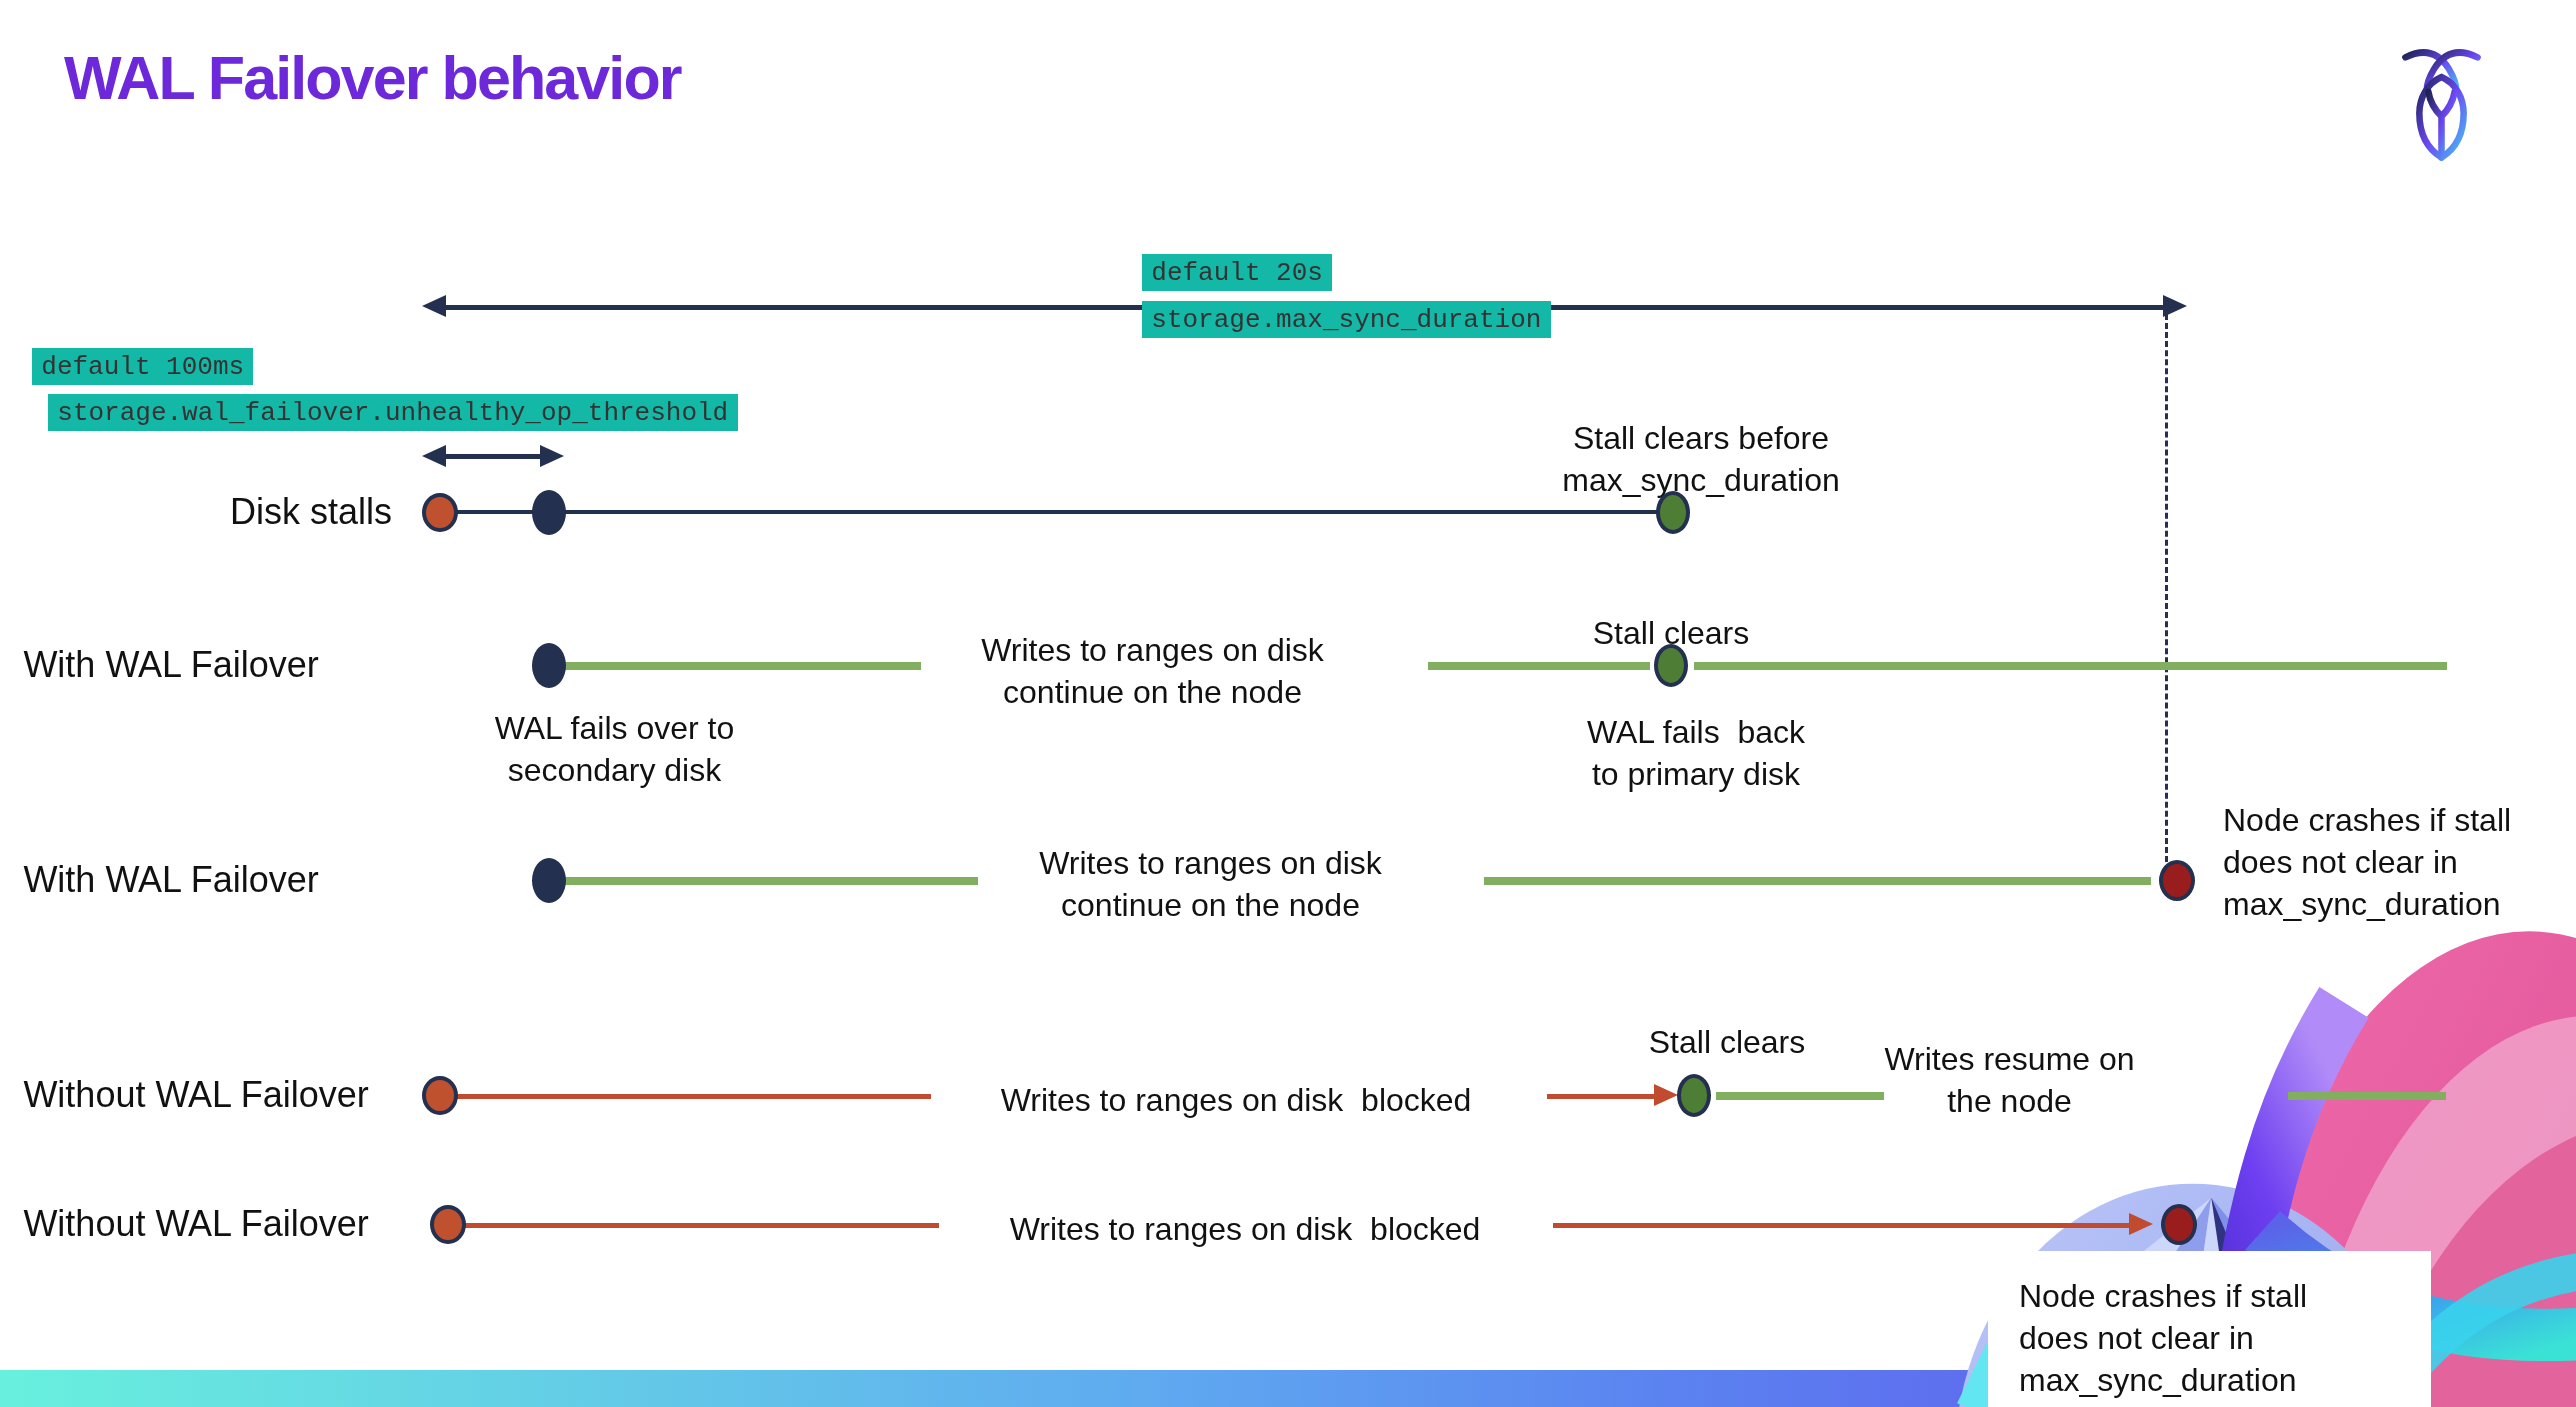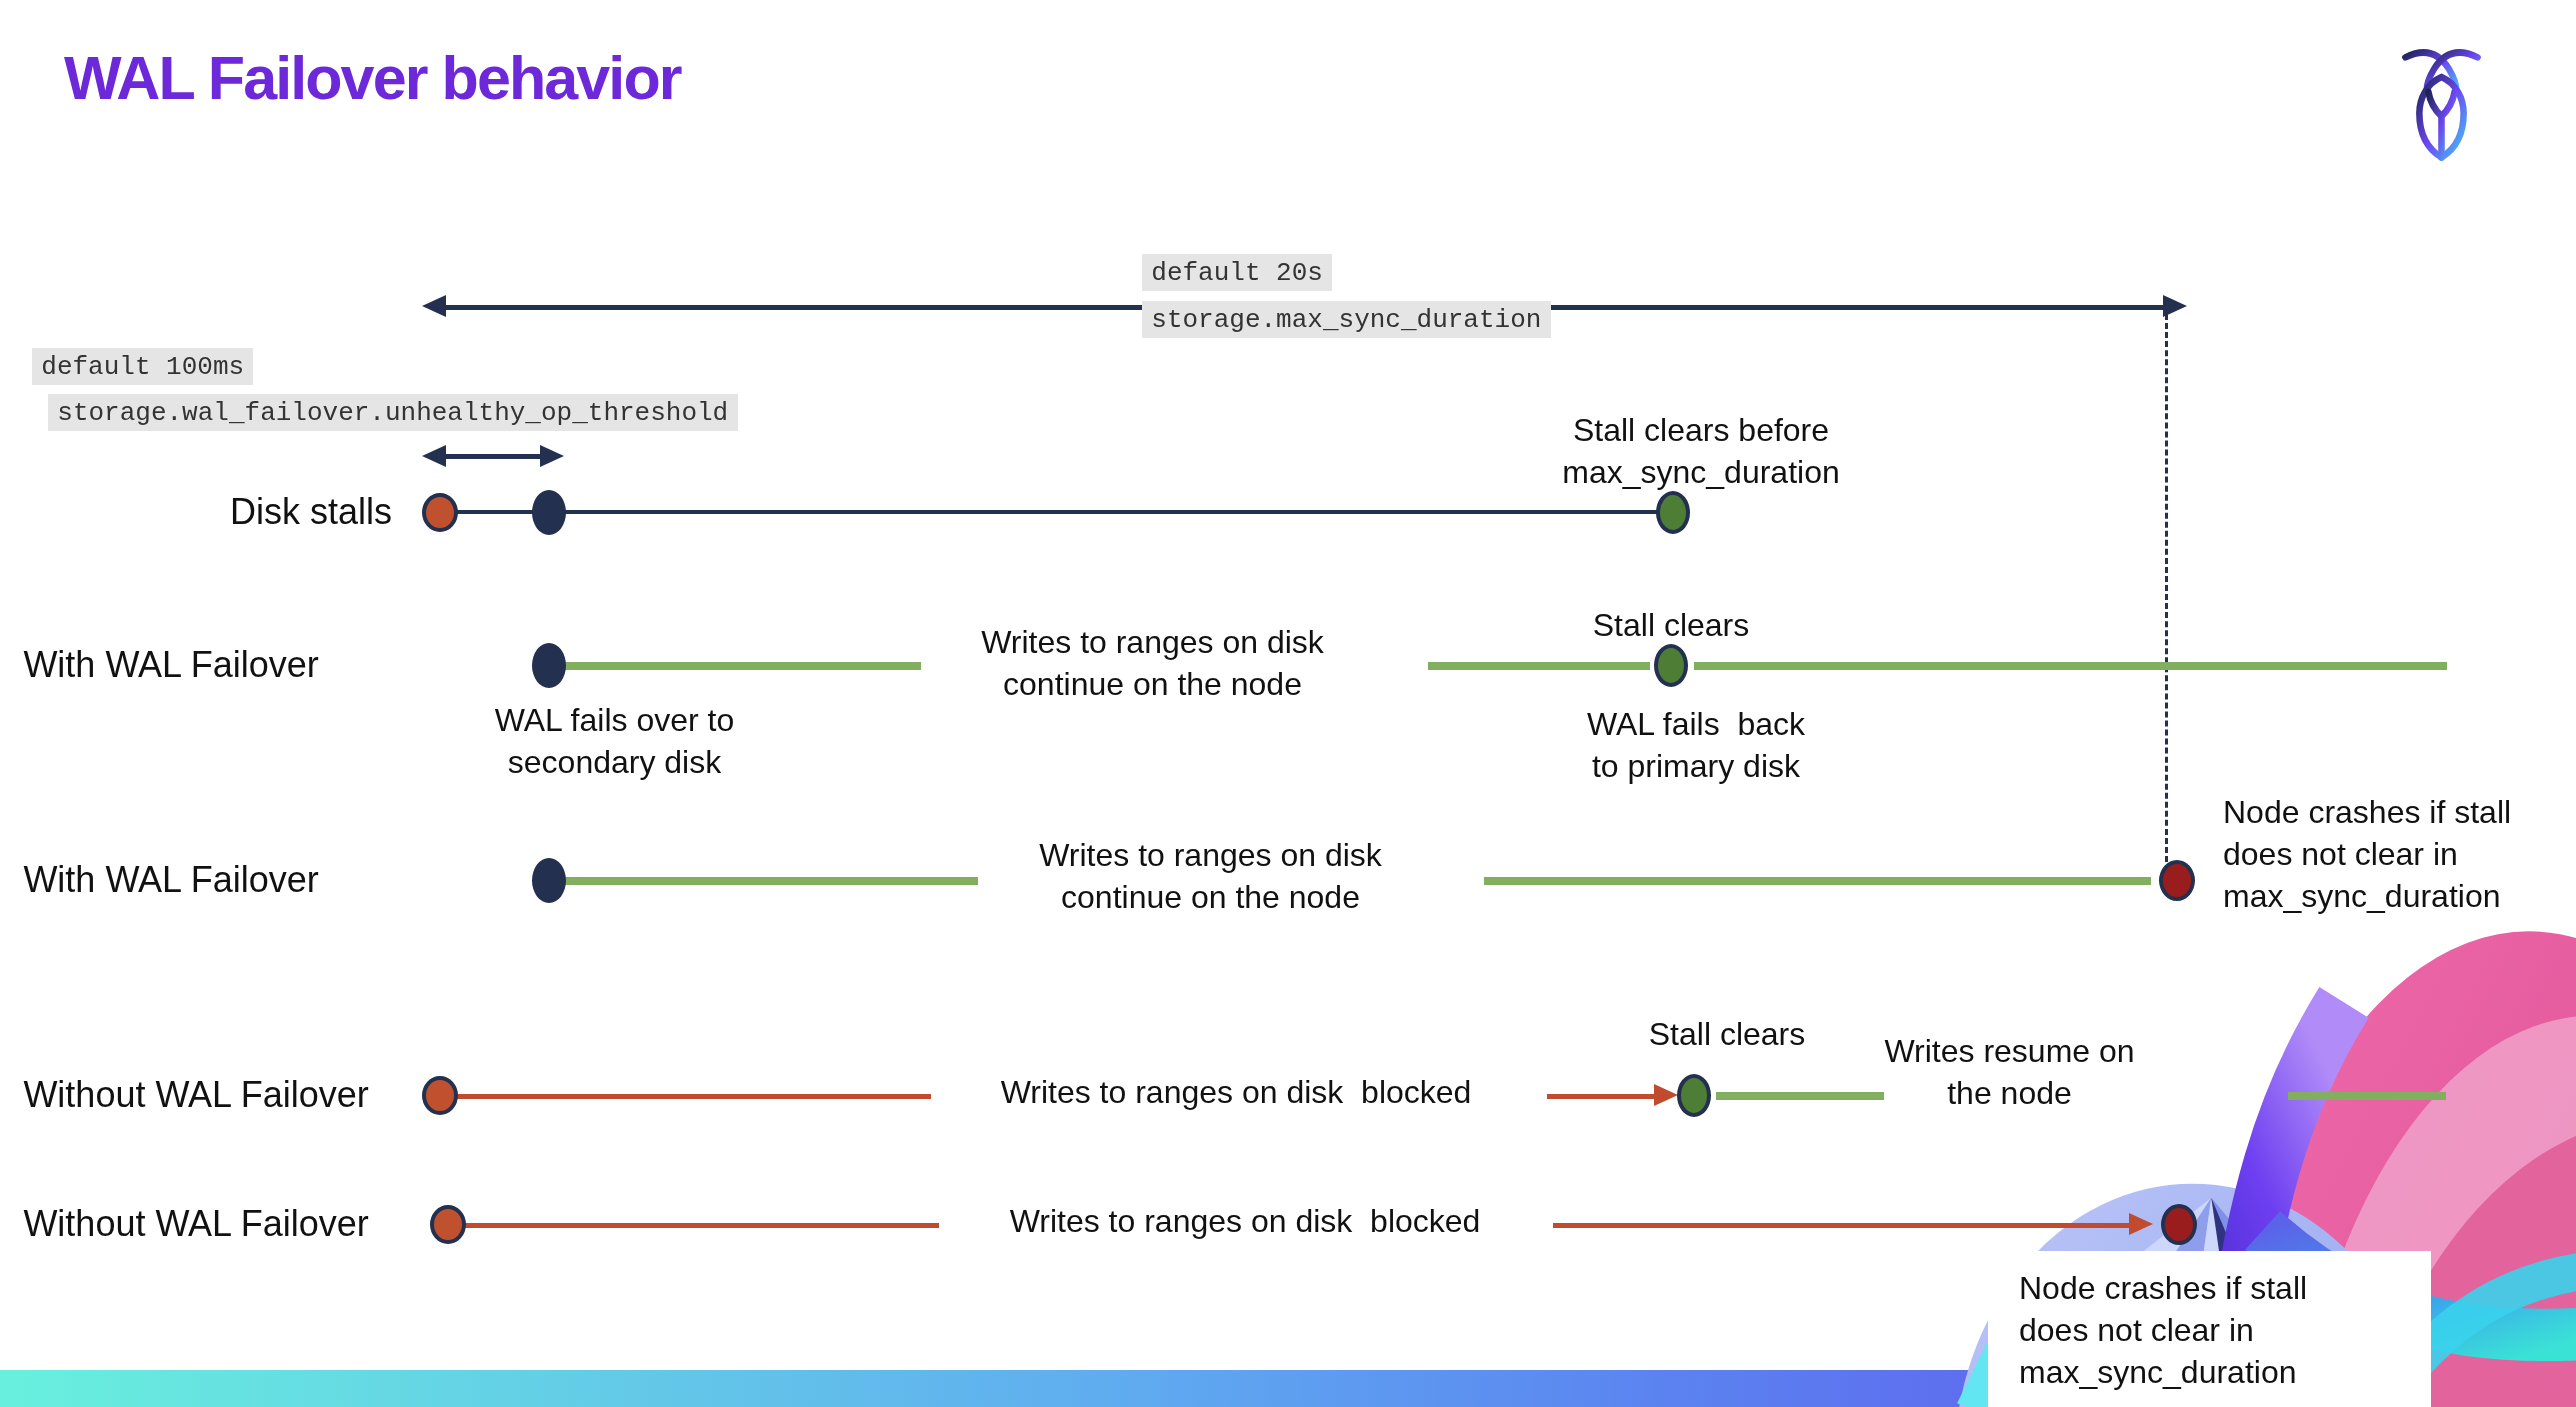"default 20s" .code { background: #e5e5e5 -> #14b8a6 }
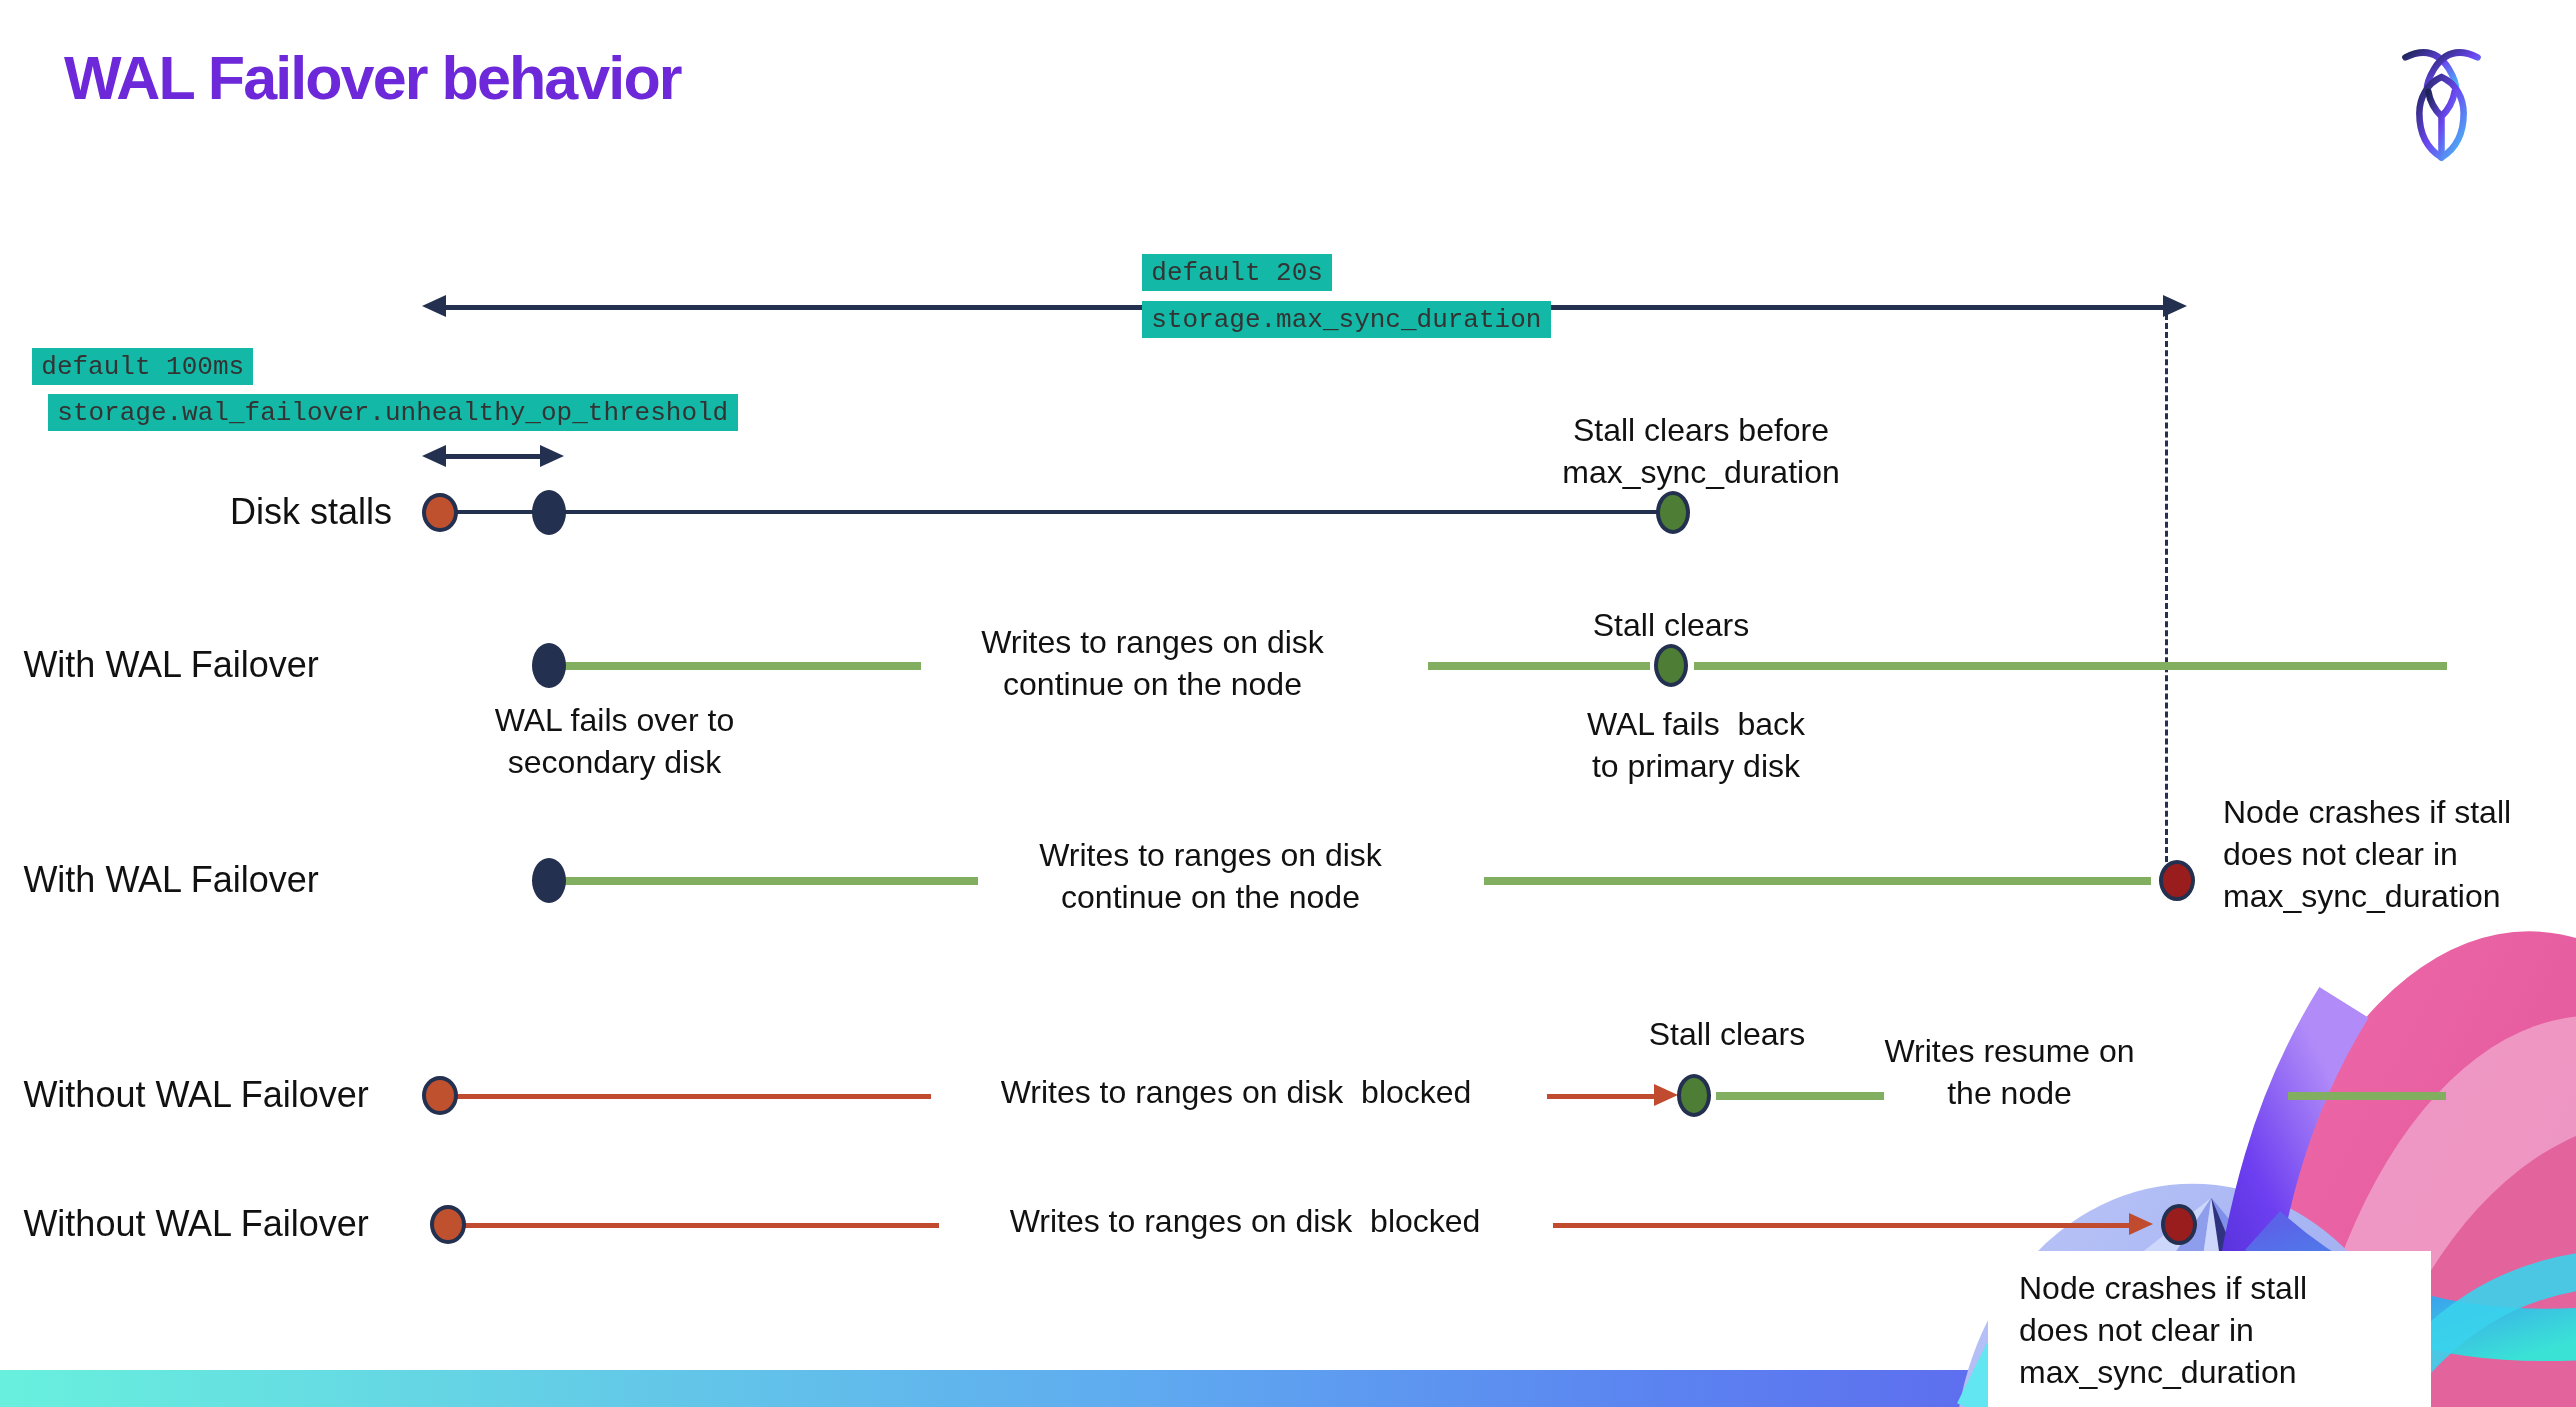"Stall clears before max_sync_duration" .note { margin-top: none -> 8px }
